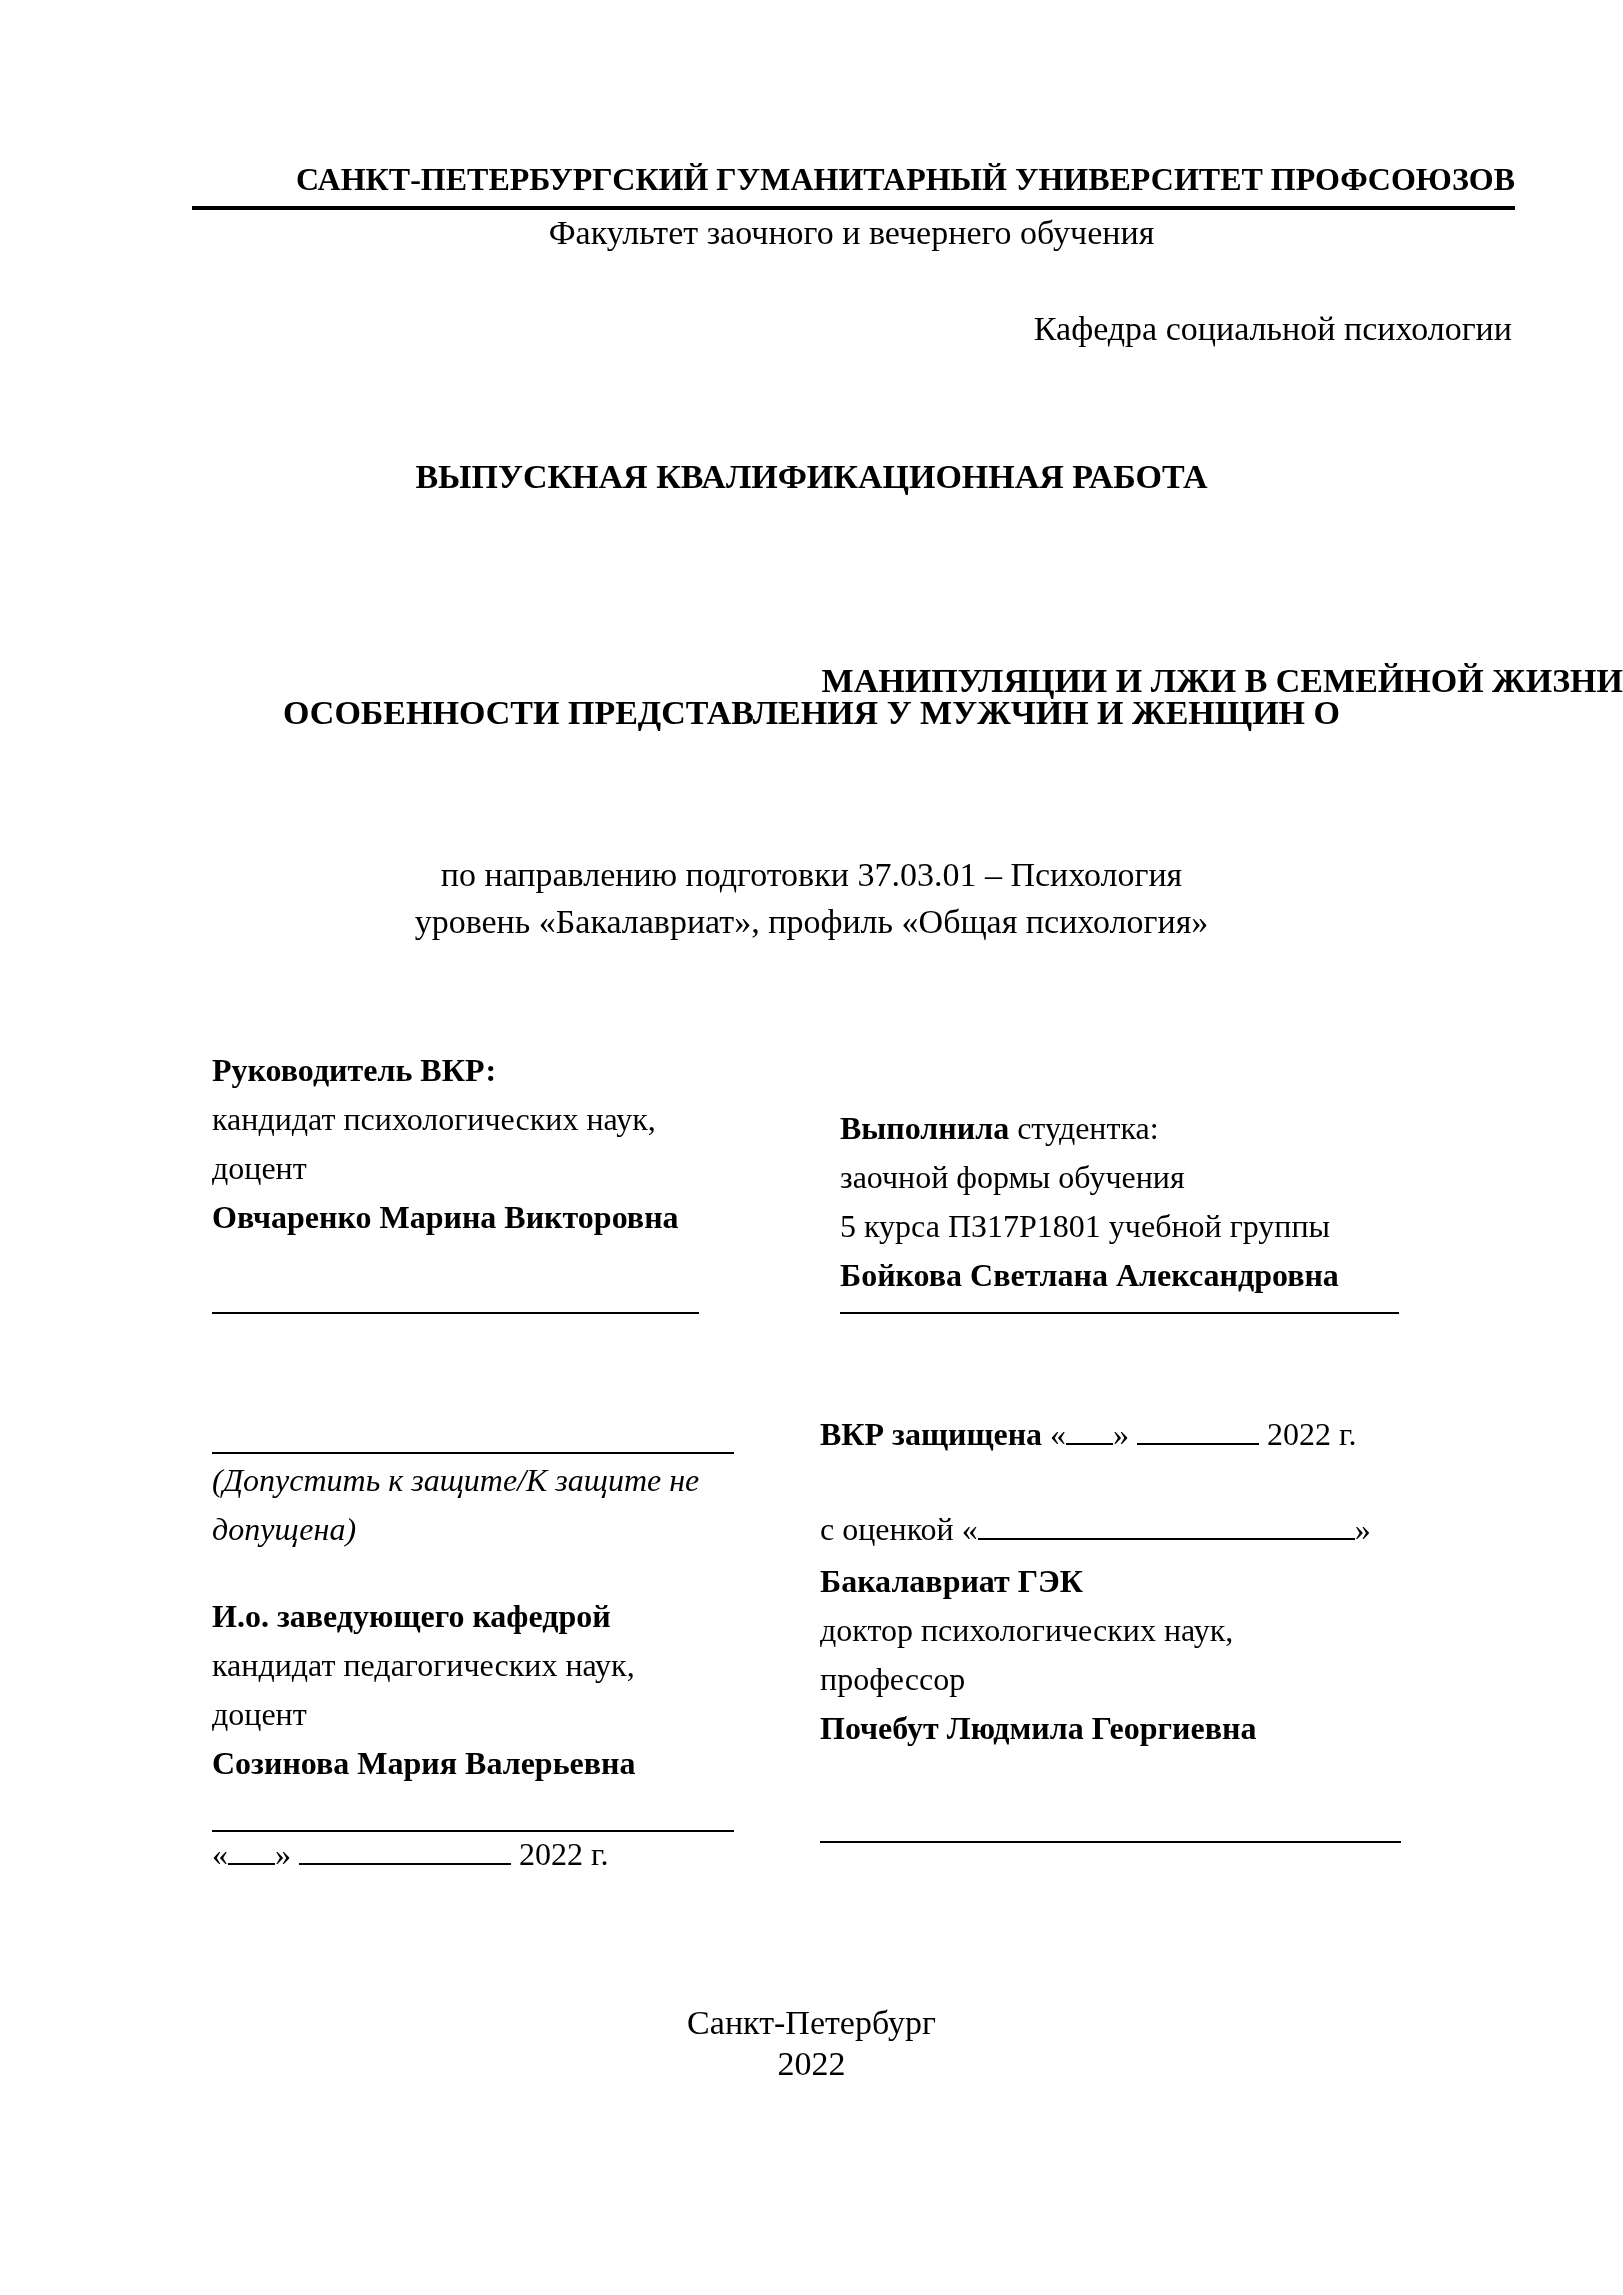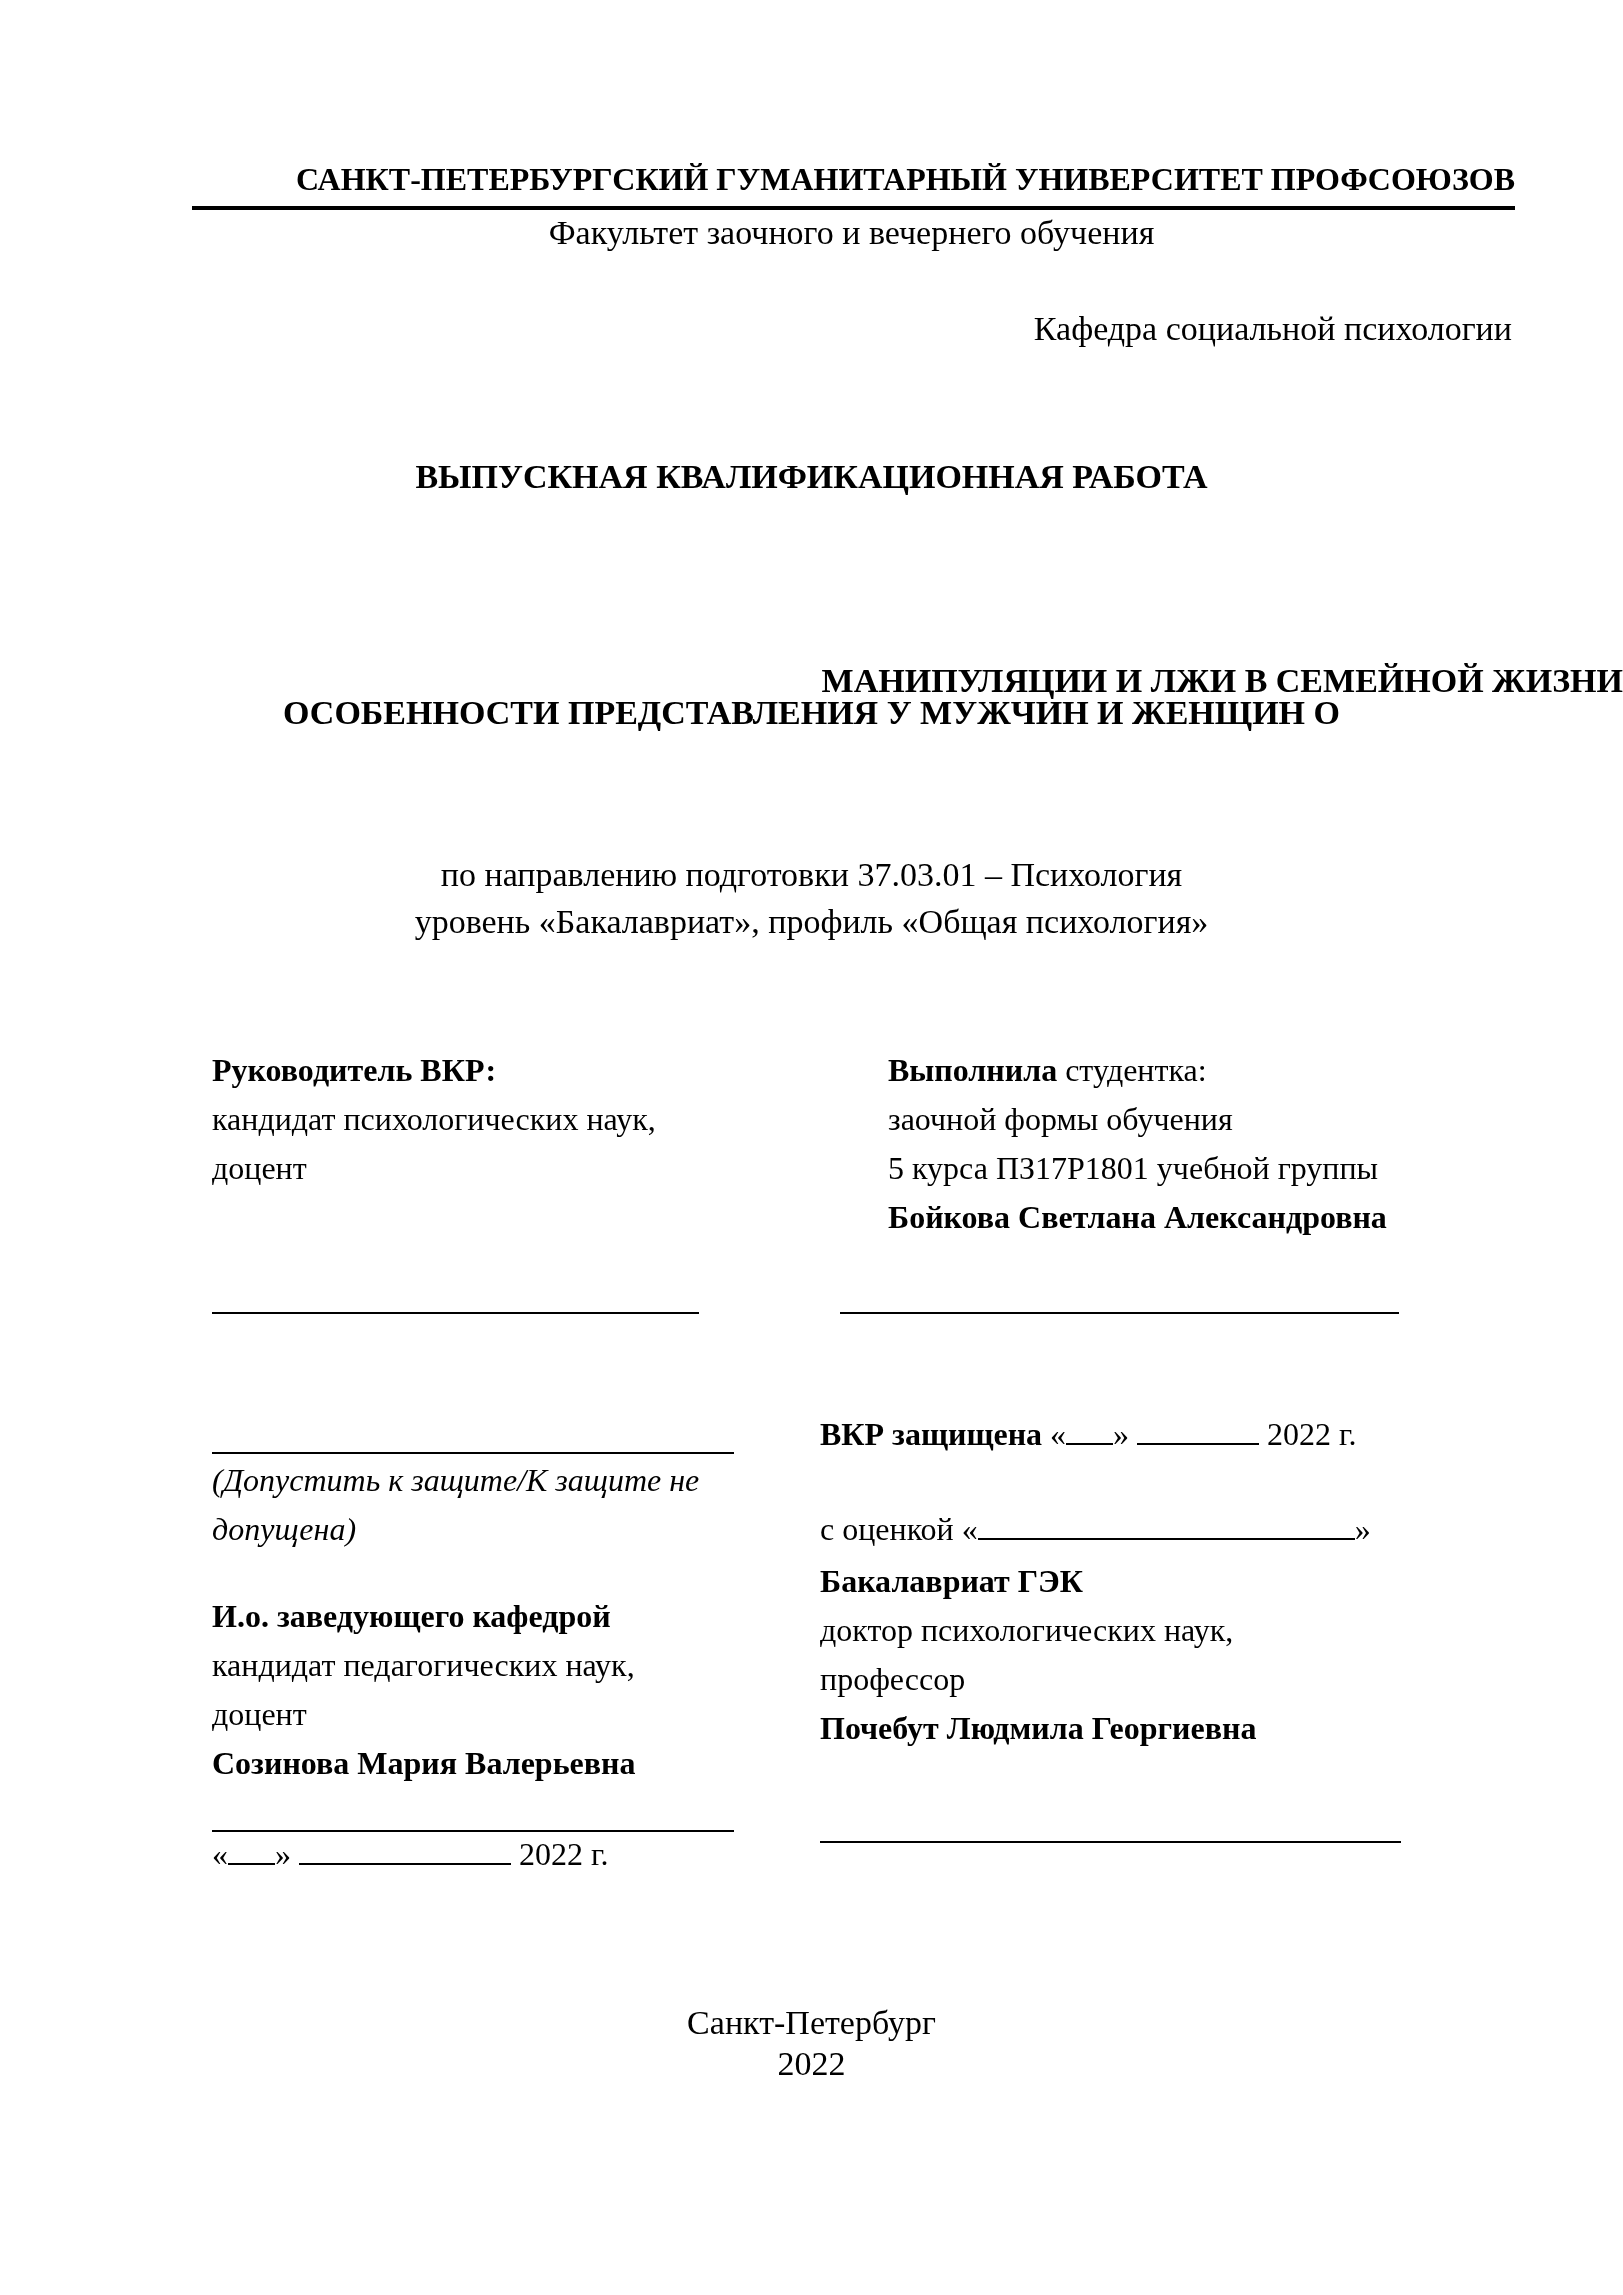"Выполнила студентка:" #student { margin-left: 48px -> none; top: 1046px -> 1104px }
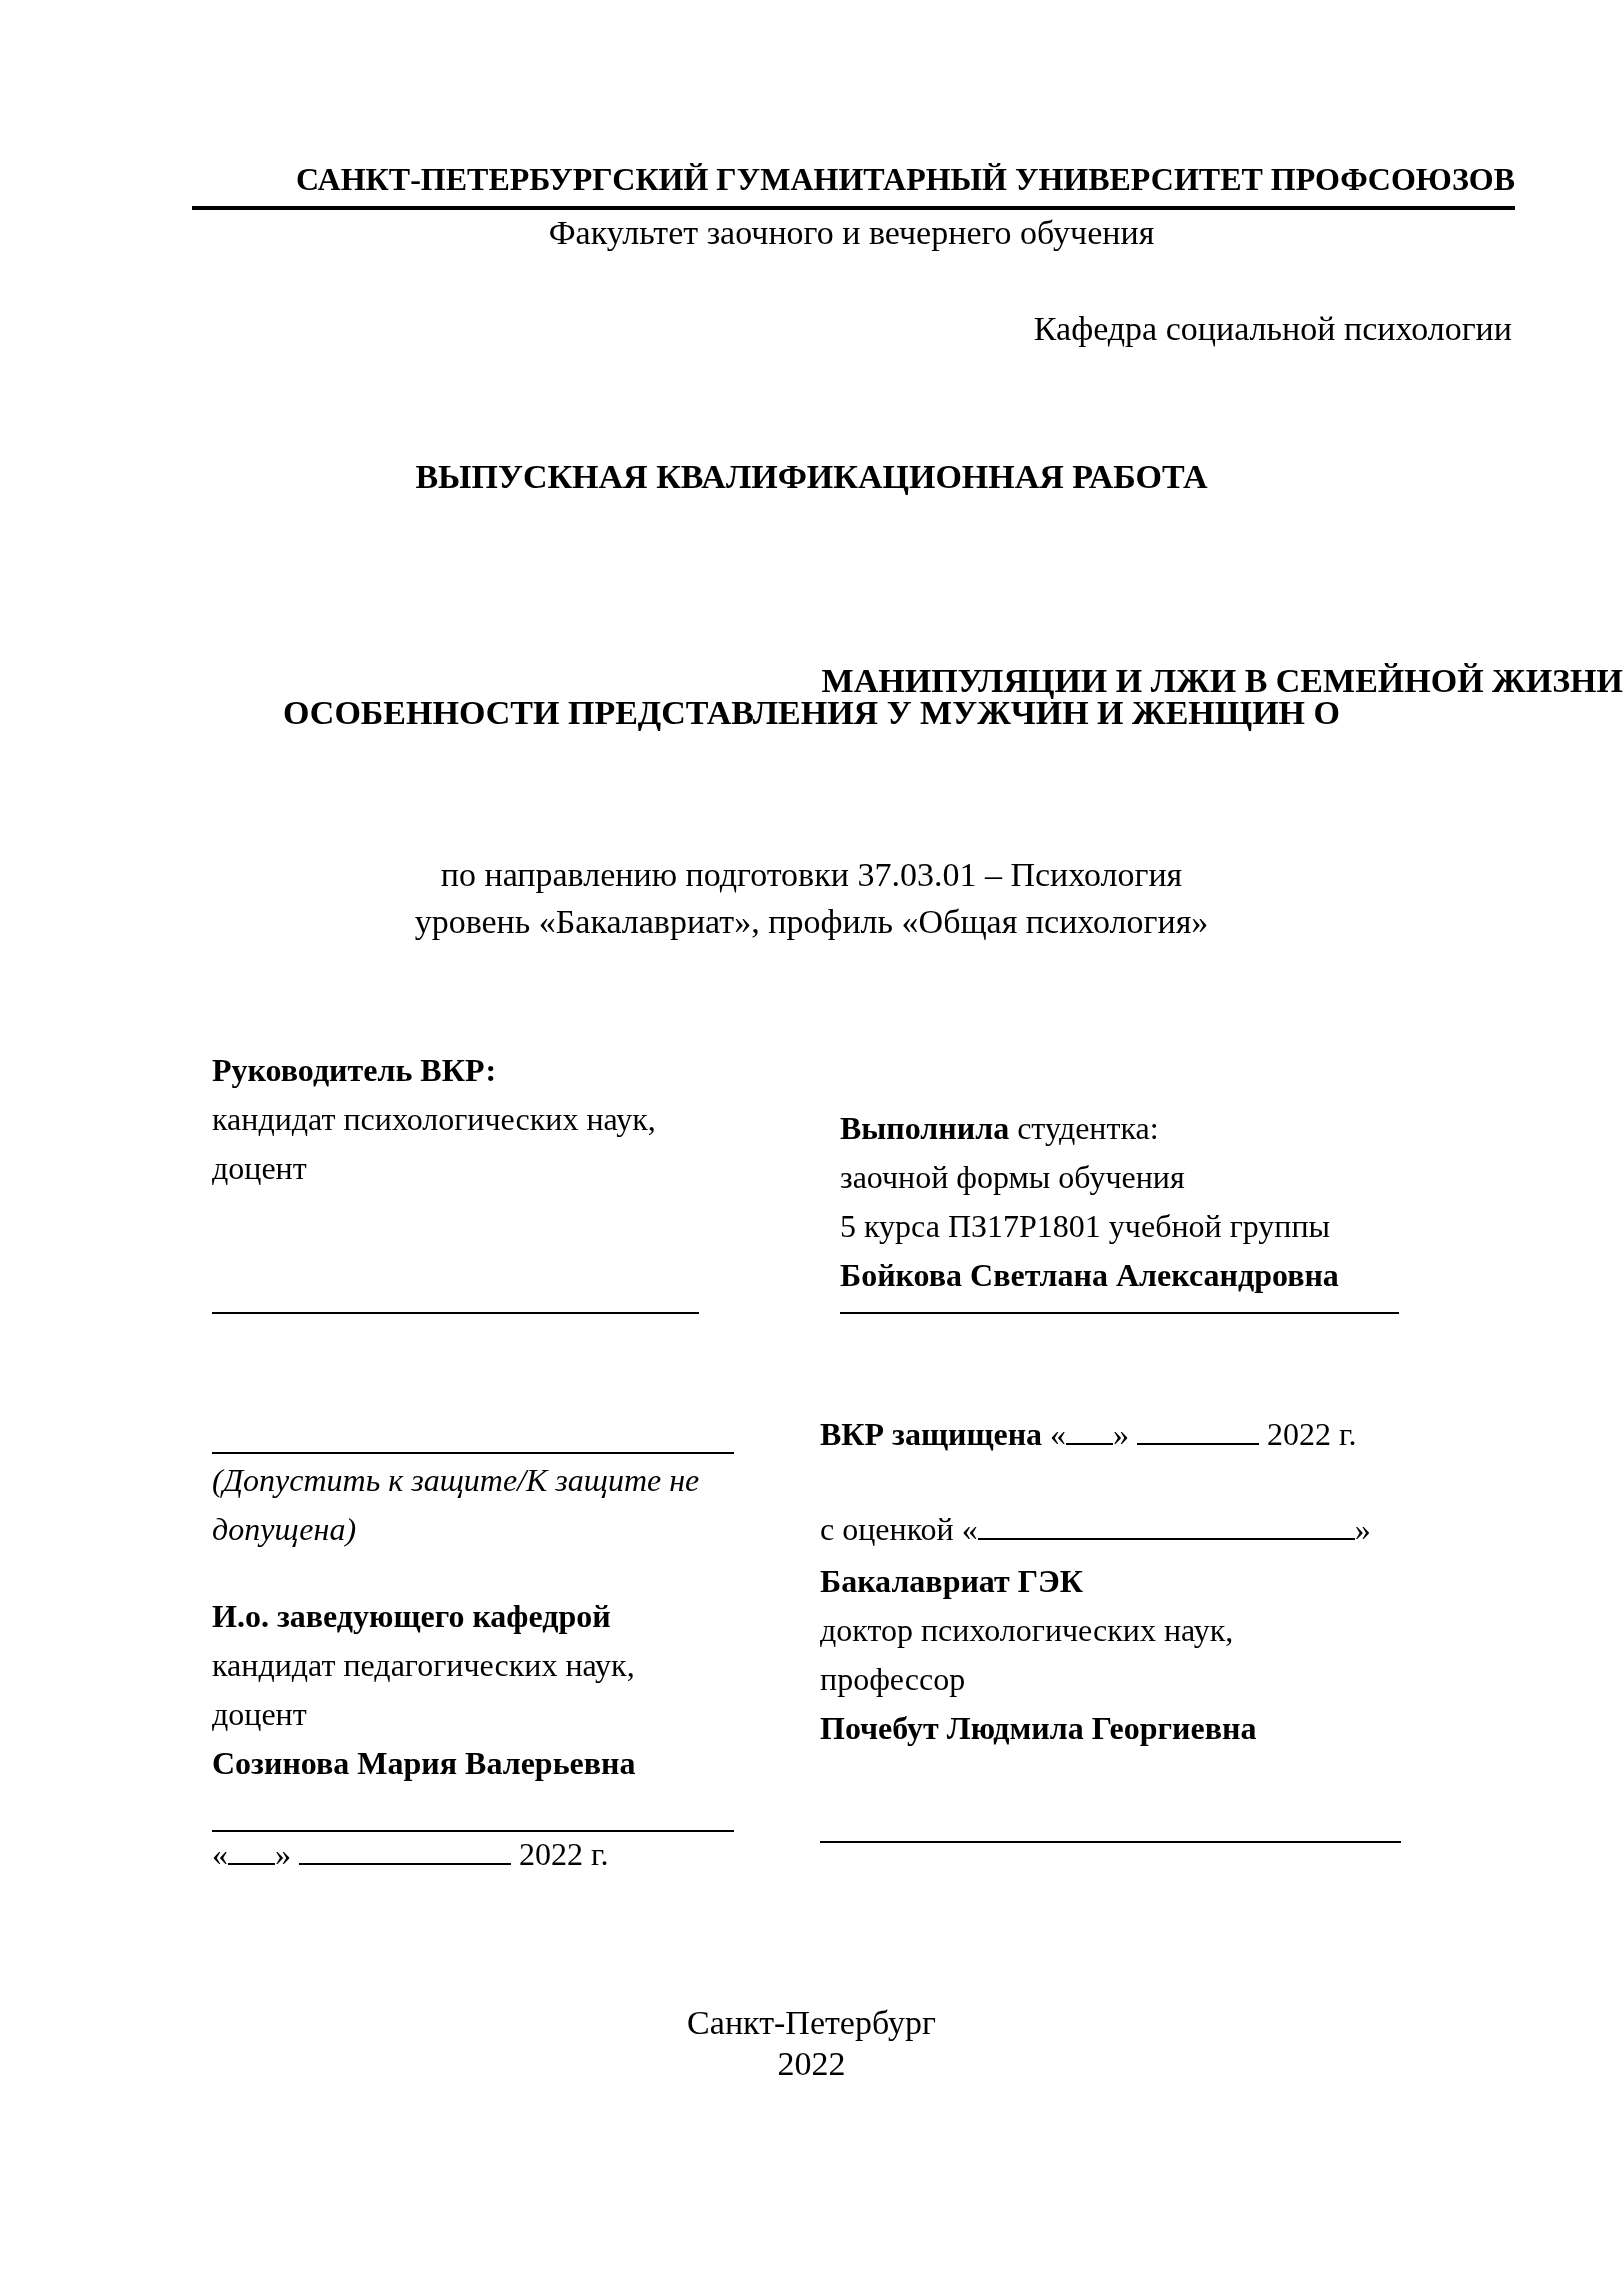"Овчаренко Марина Викторовна" div.bold { html: none -> <div>Овчаренко Марина Викторовна</div> }
